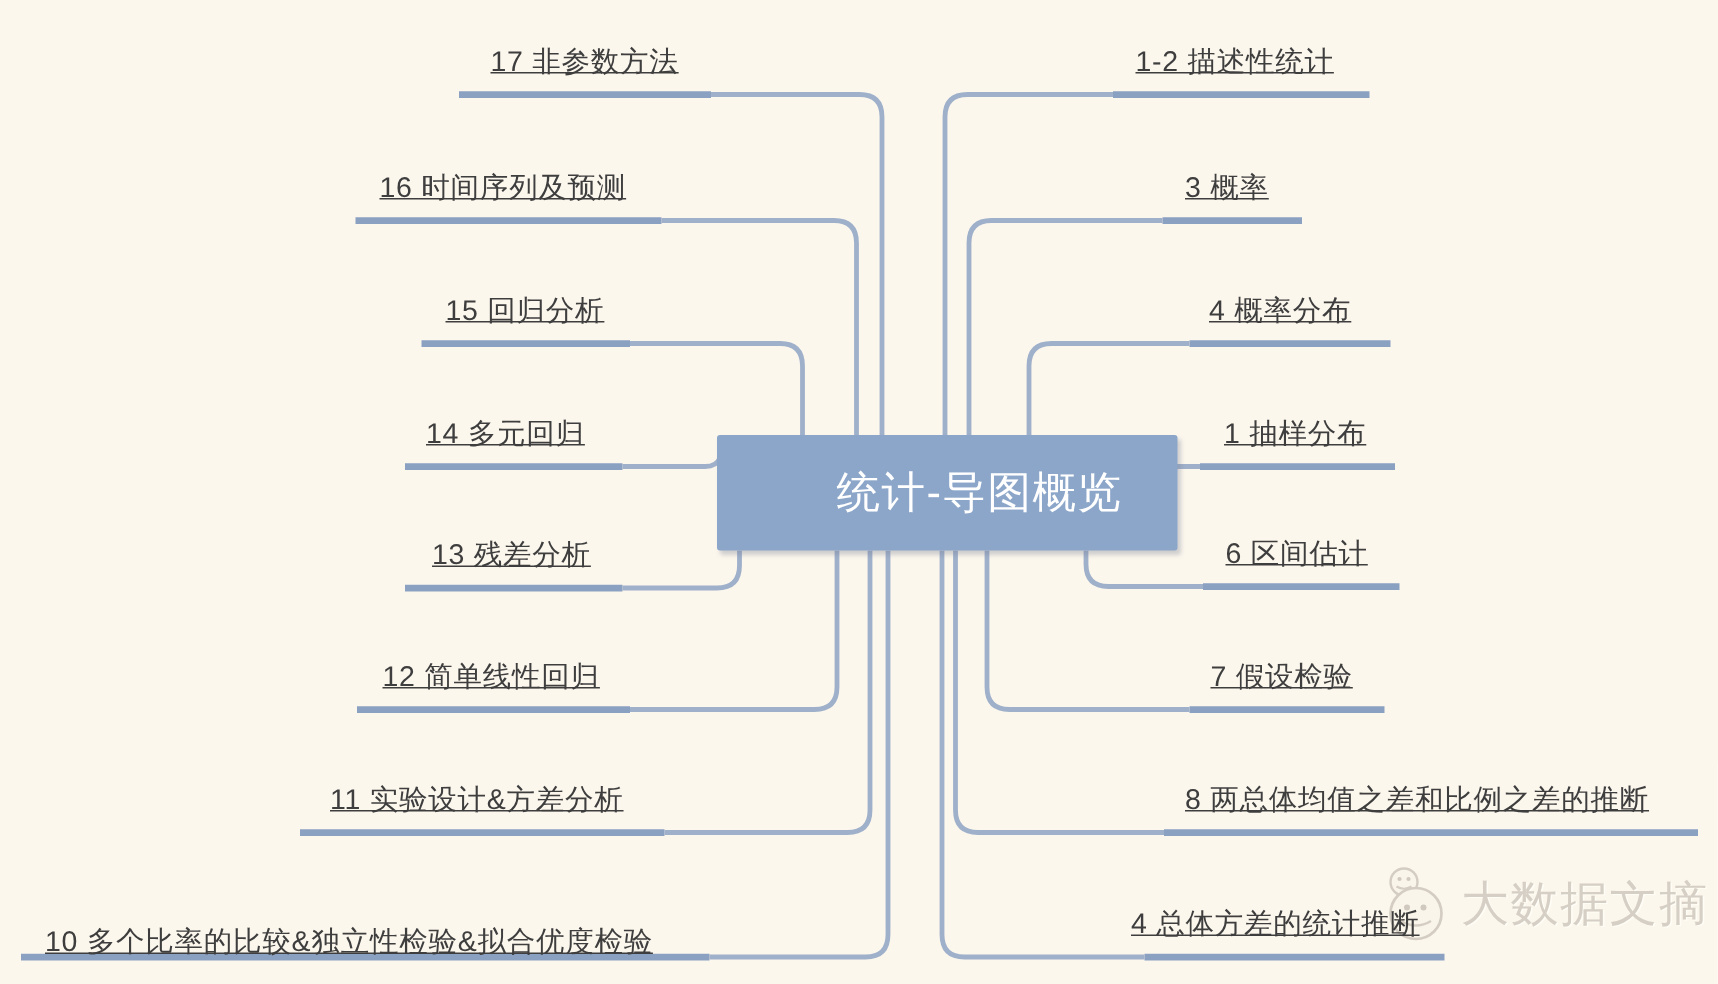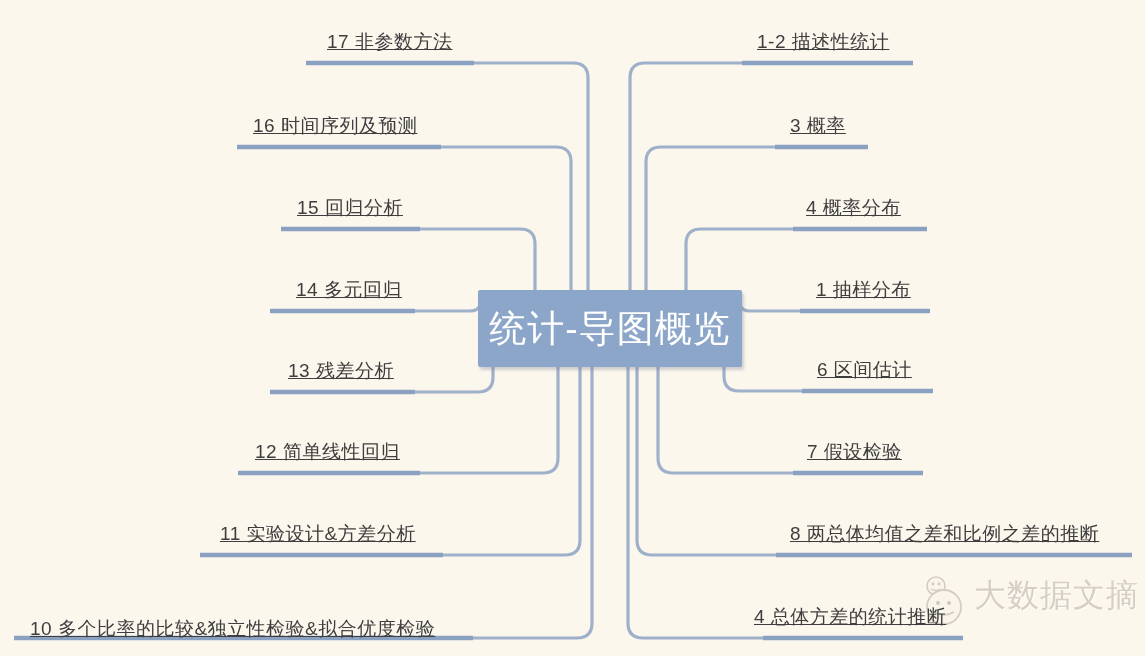"14 多元回归" div.branch-label { left: 296px -> 284px }
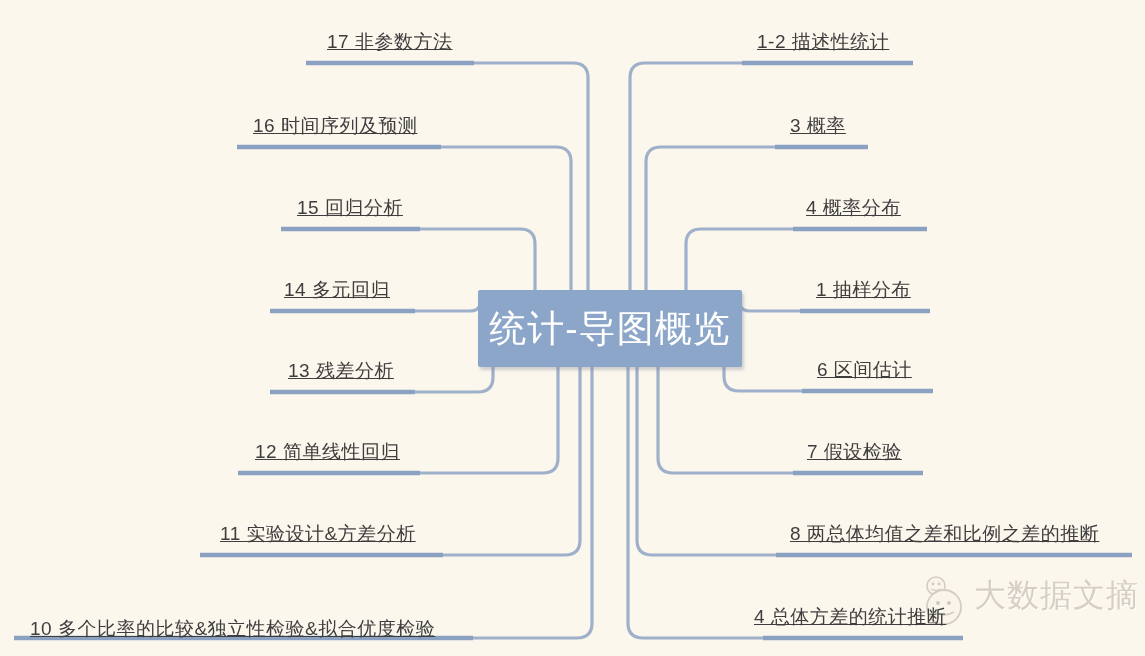"统计-导图概览" .root-node { font-size: 37px -> 29px; padding-left: none -> 43px }
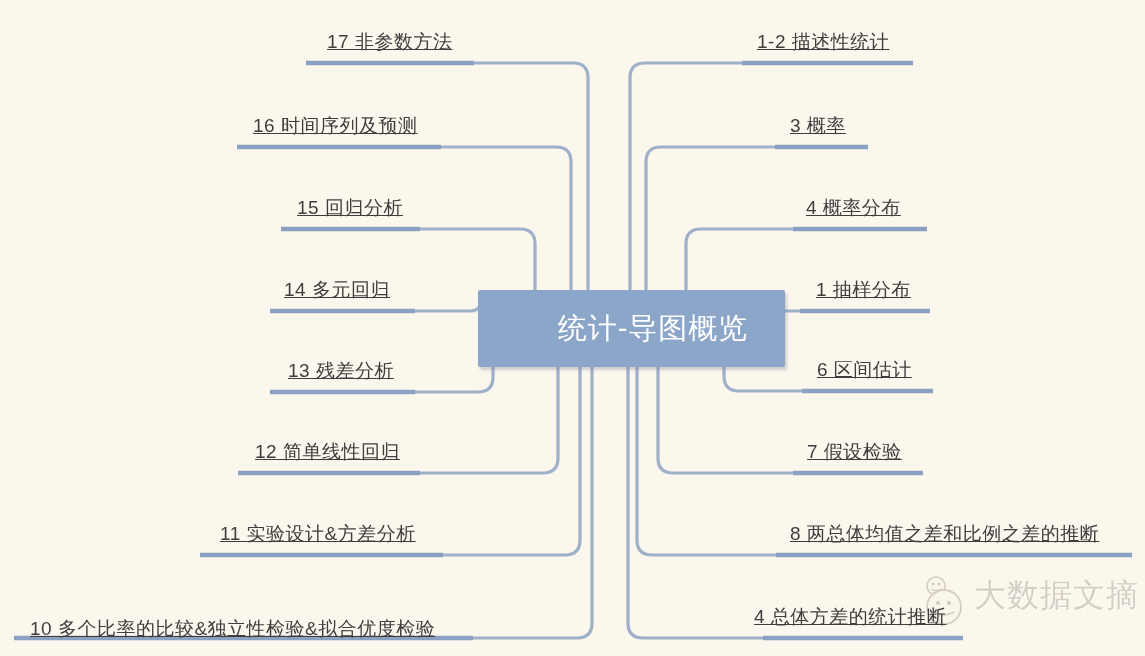"大数据文摘" .watermark { align-items: none -> center }
